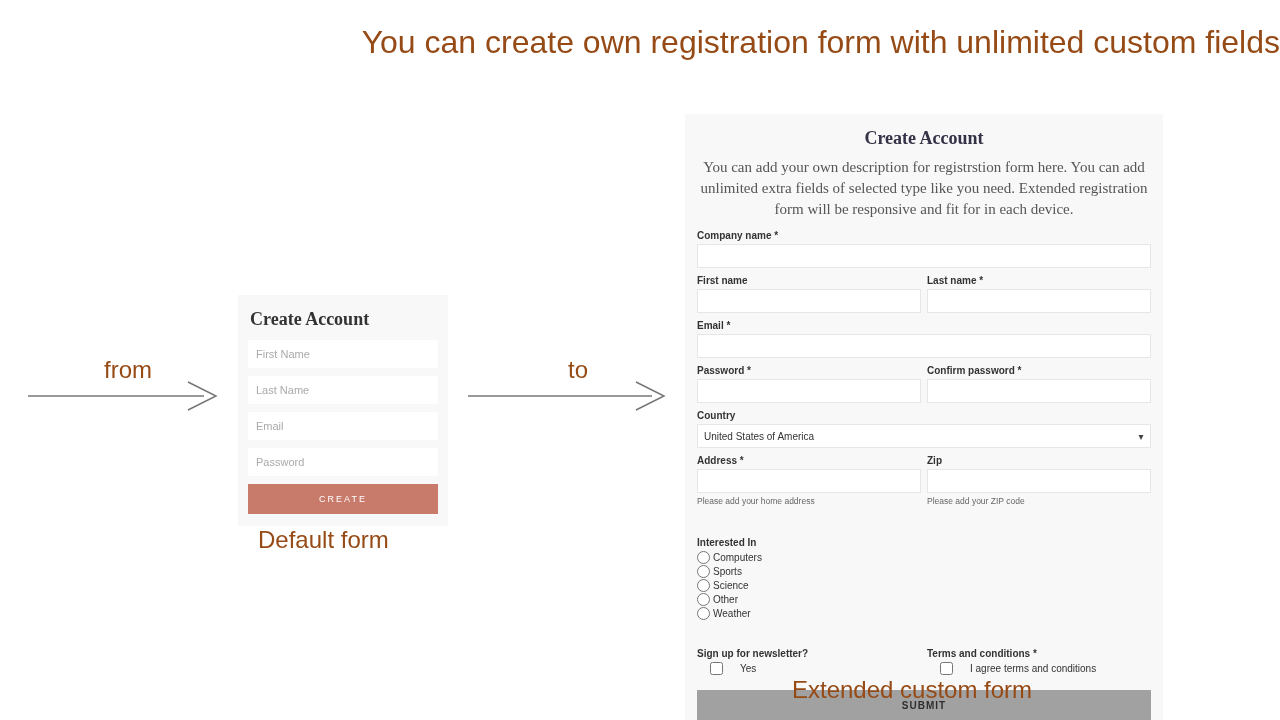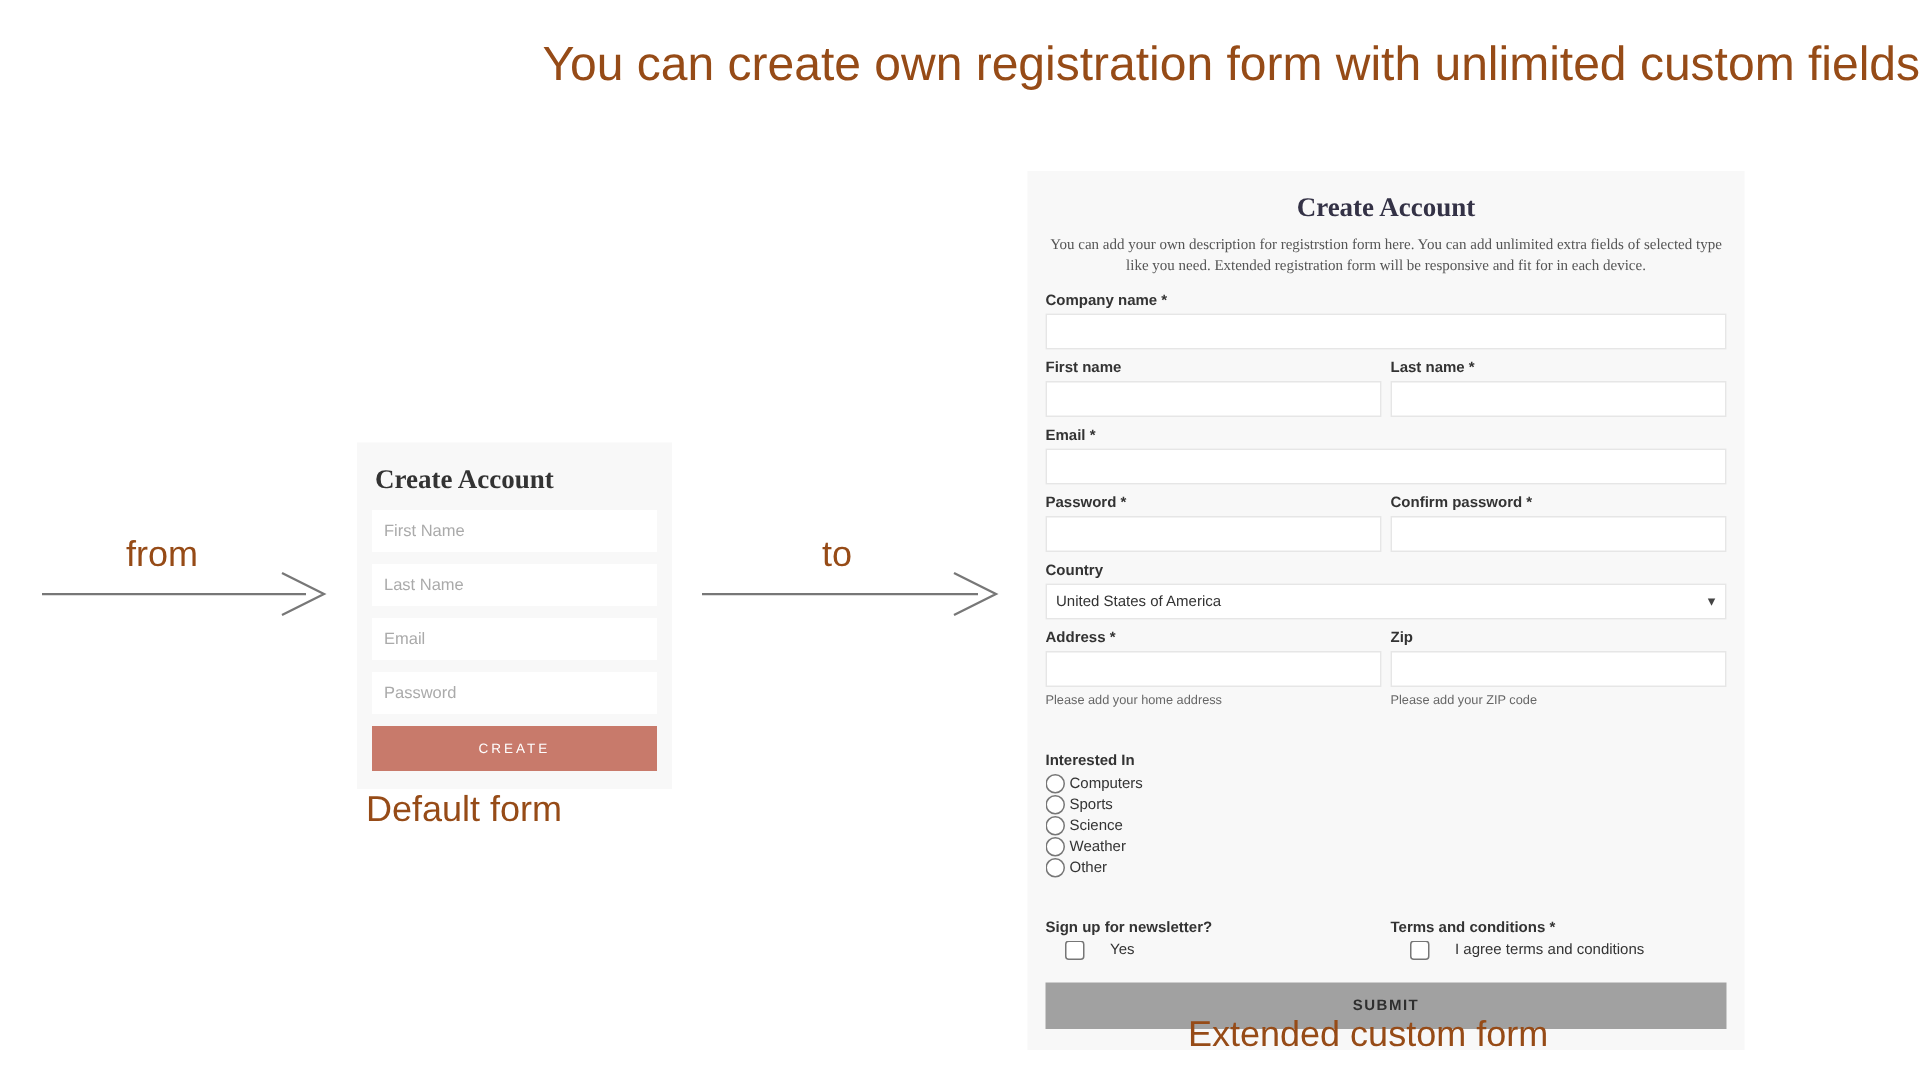"You can add your own" .ext-desc { font-size: 10px -> 15px }
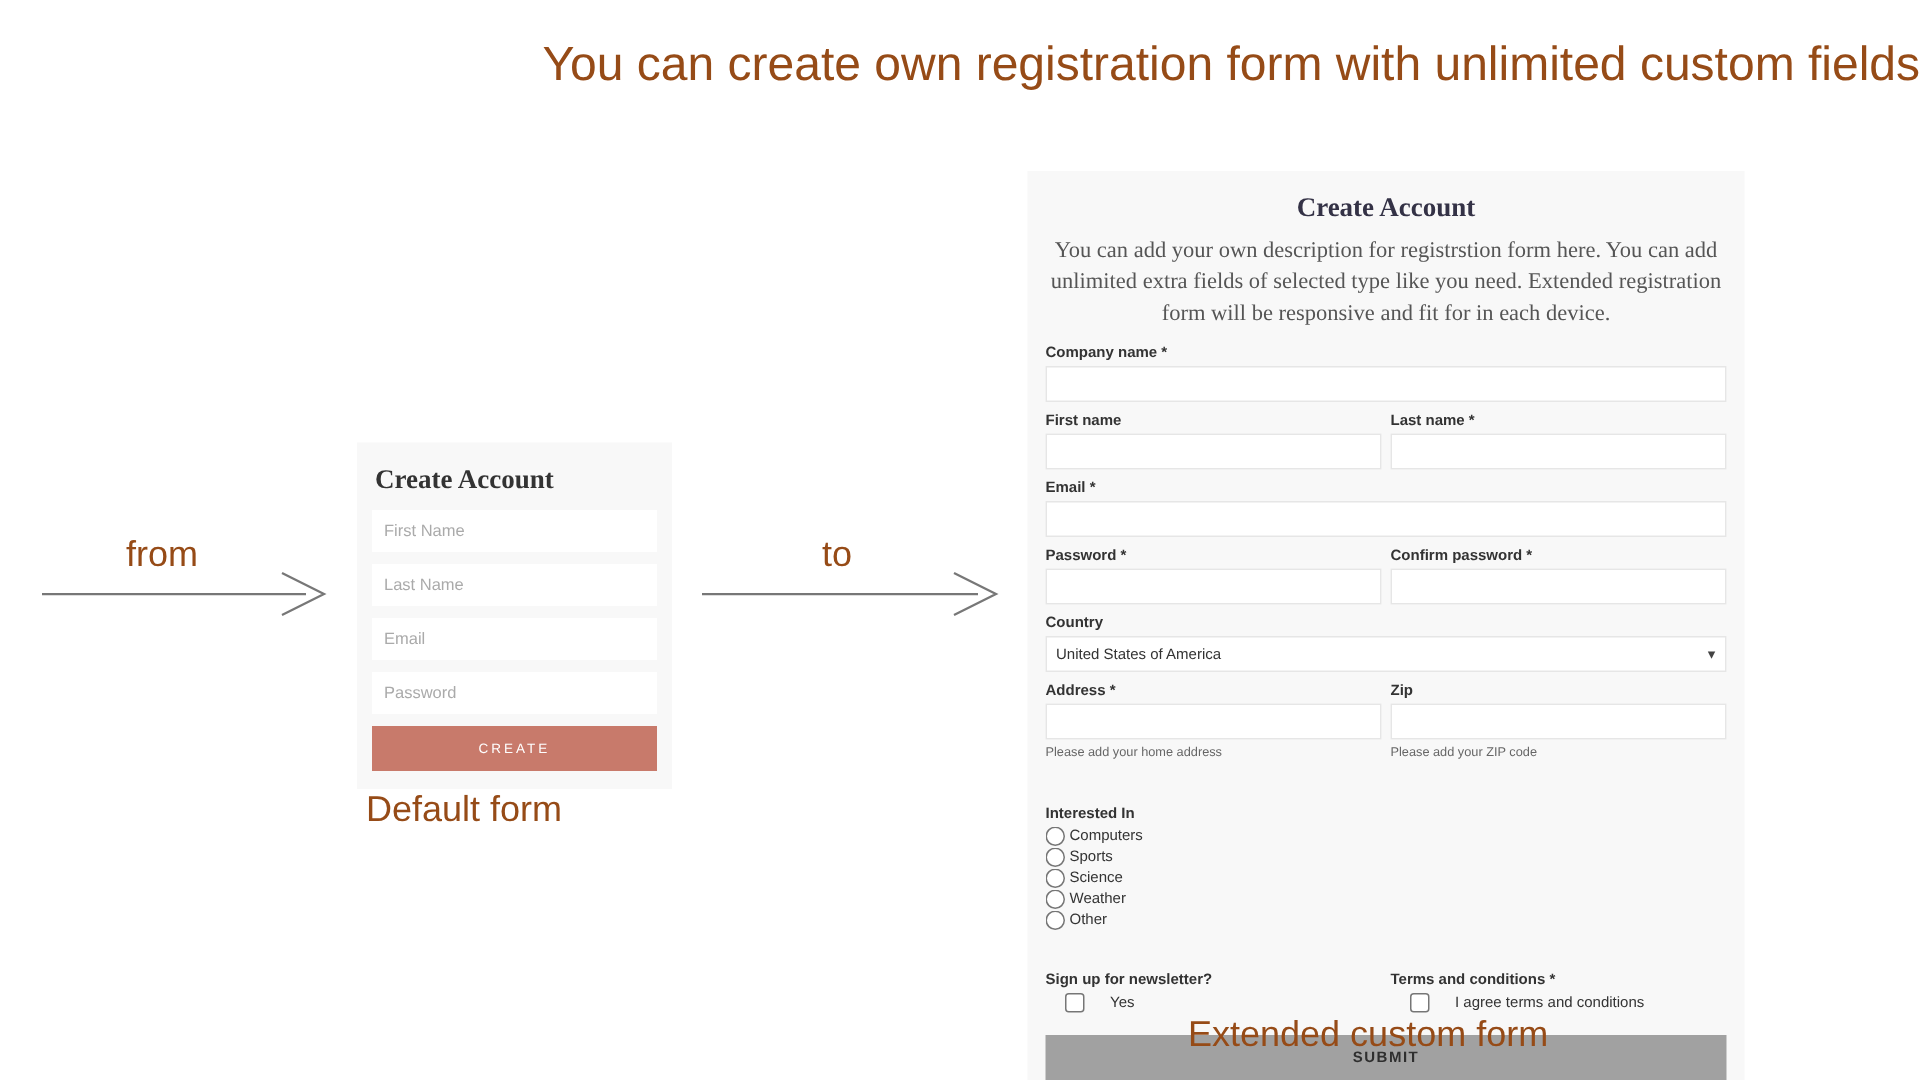"from" .arrow-label { margin-left: none -> 20px }
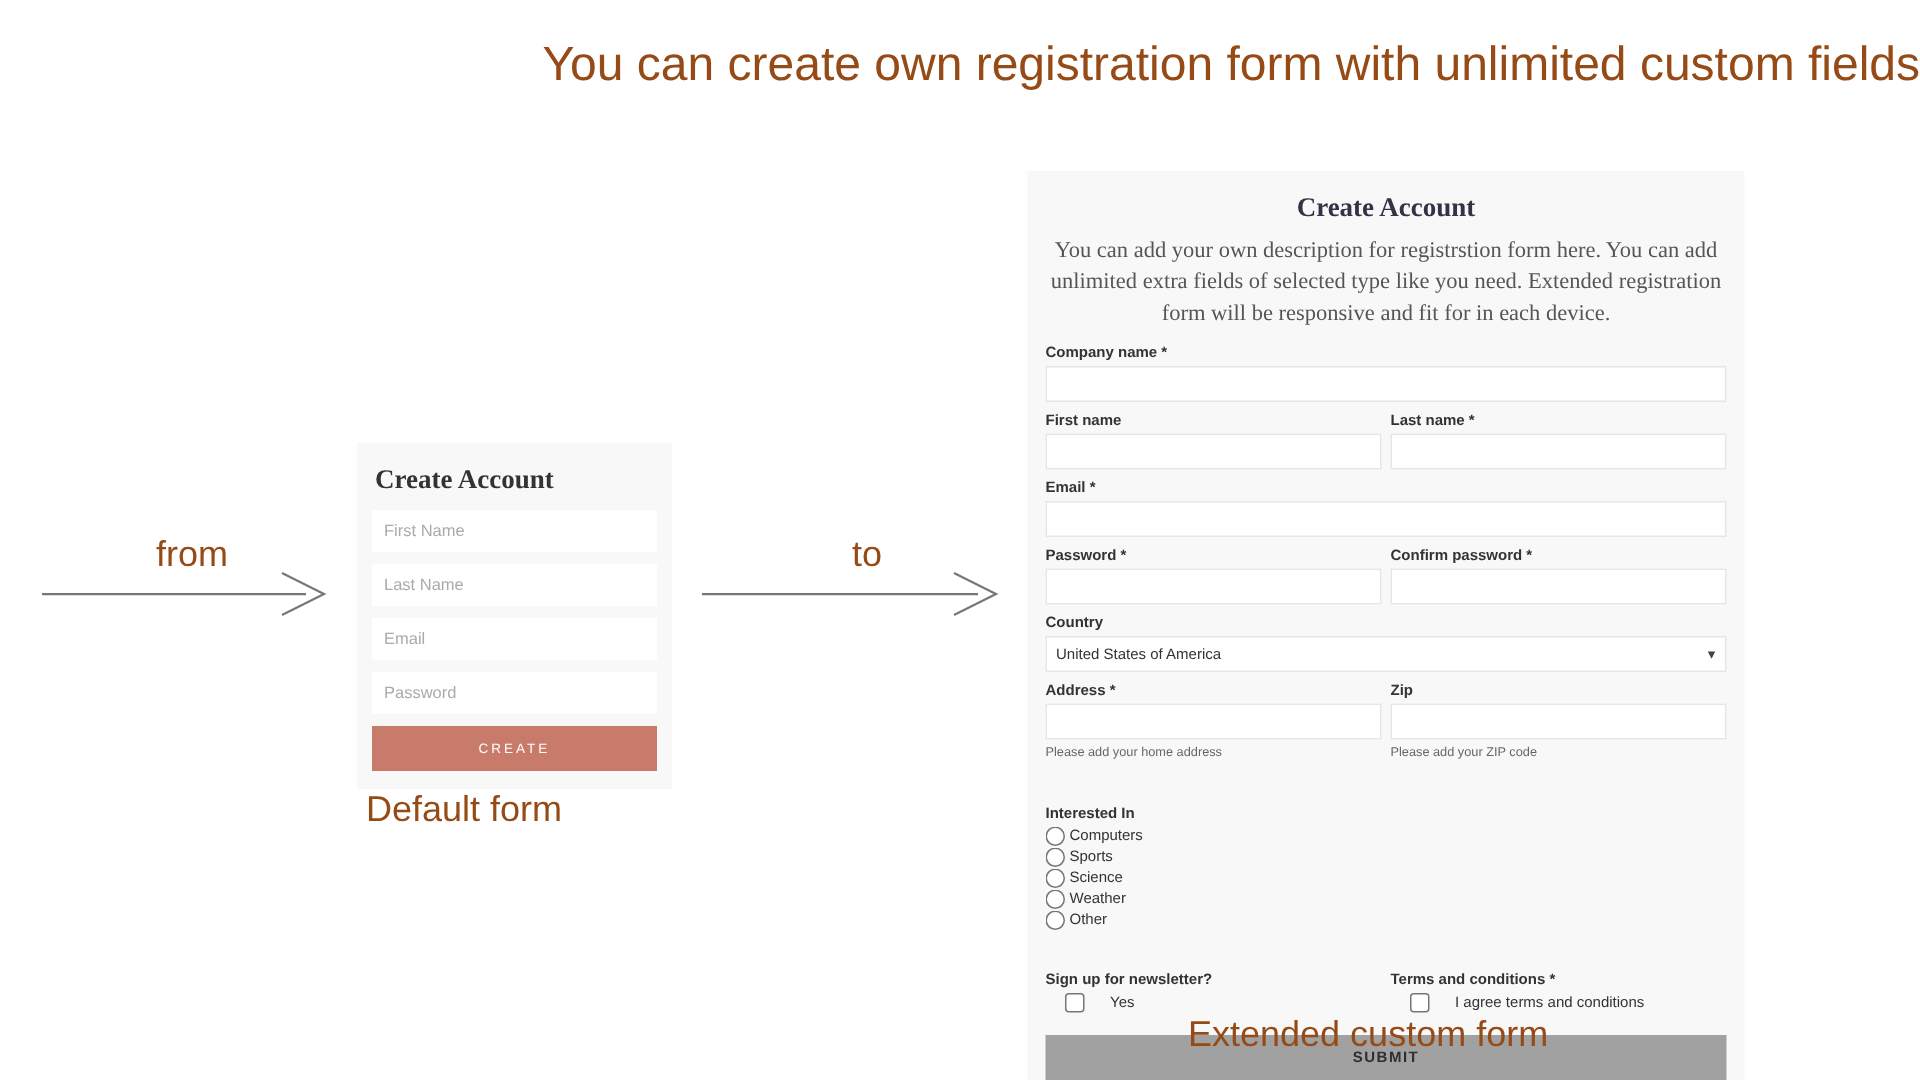"Default form" div.caption { left: 244px -> 258px }
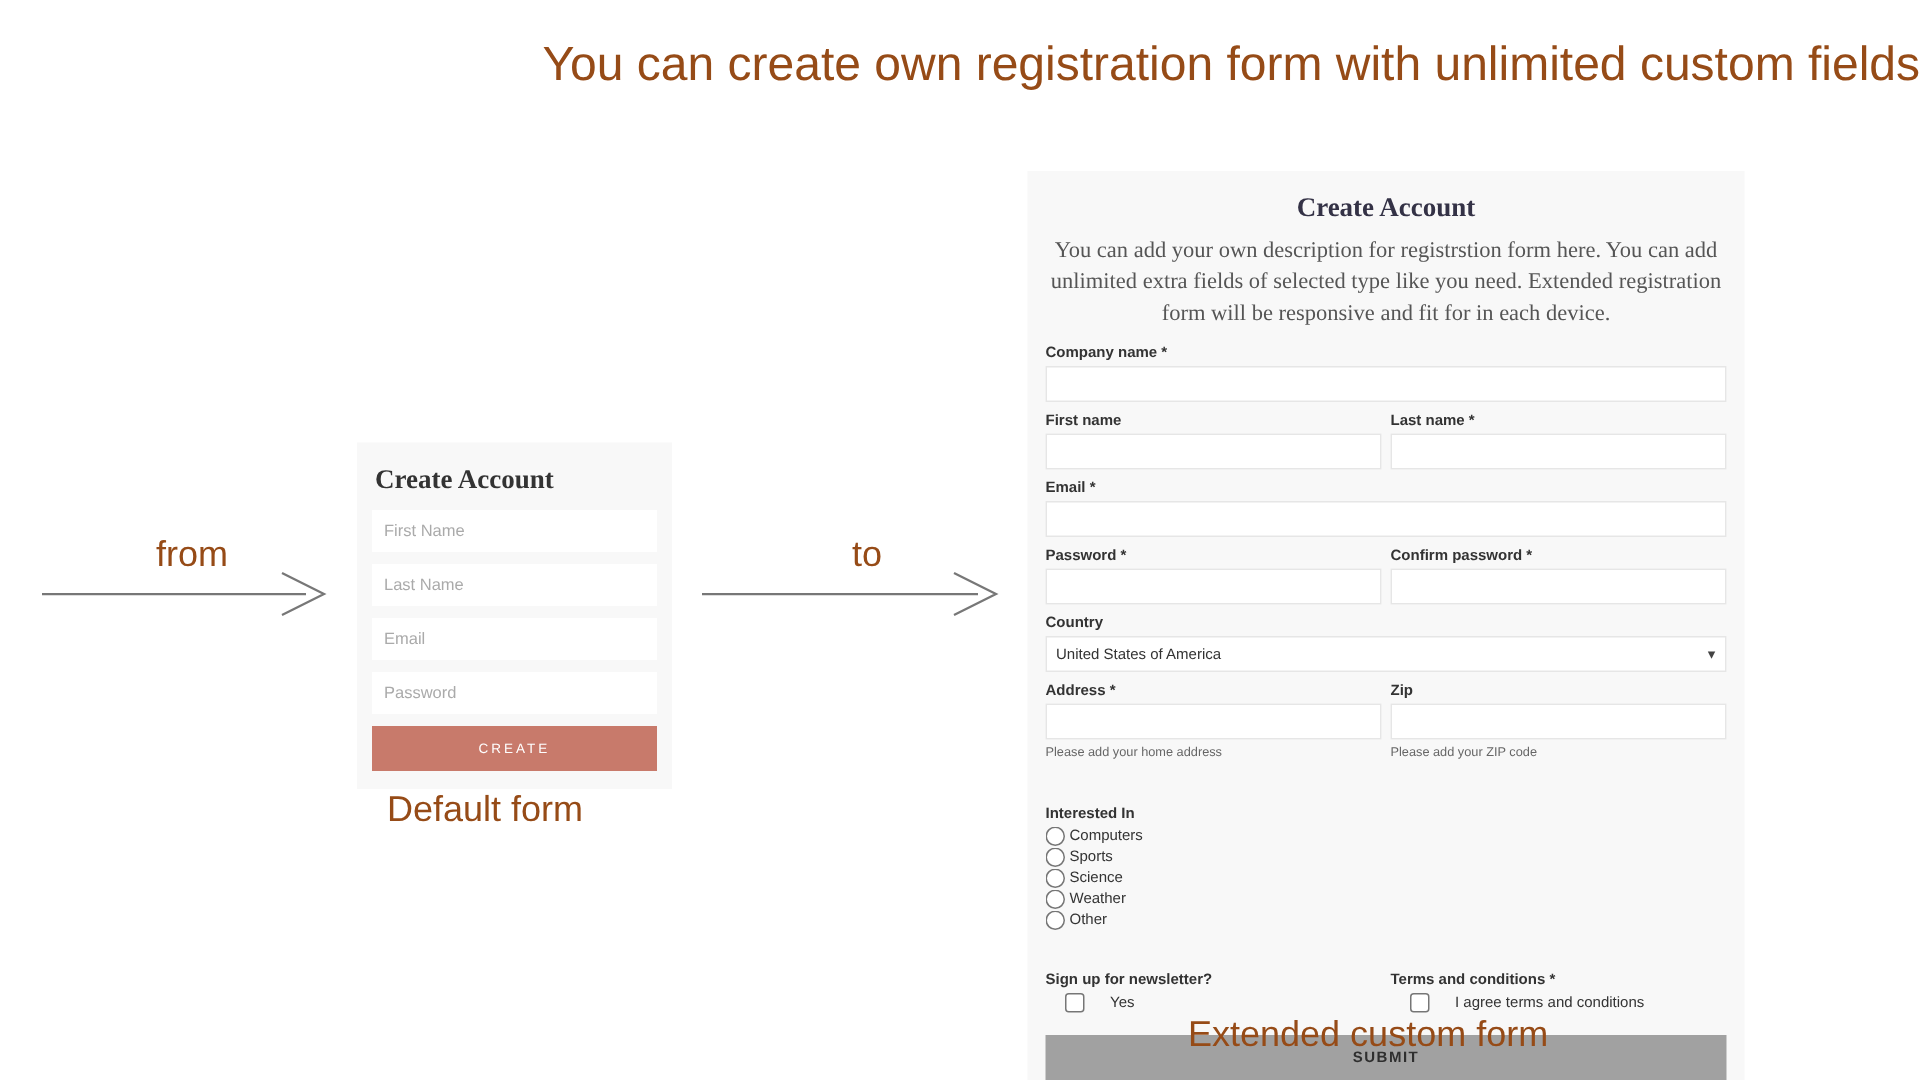"Weather" div { order: before "Other" -> after "Other" }
